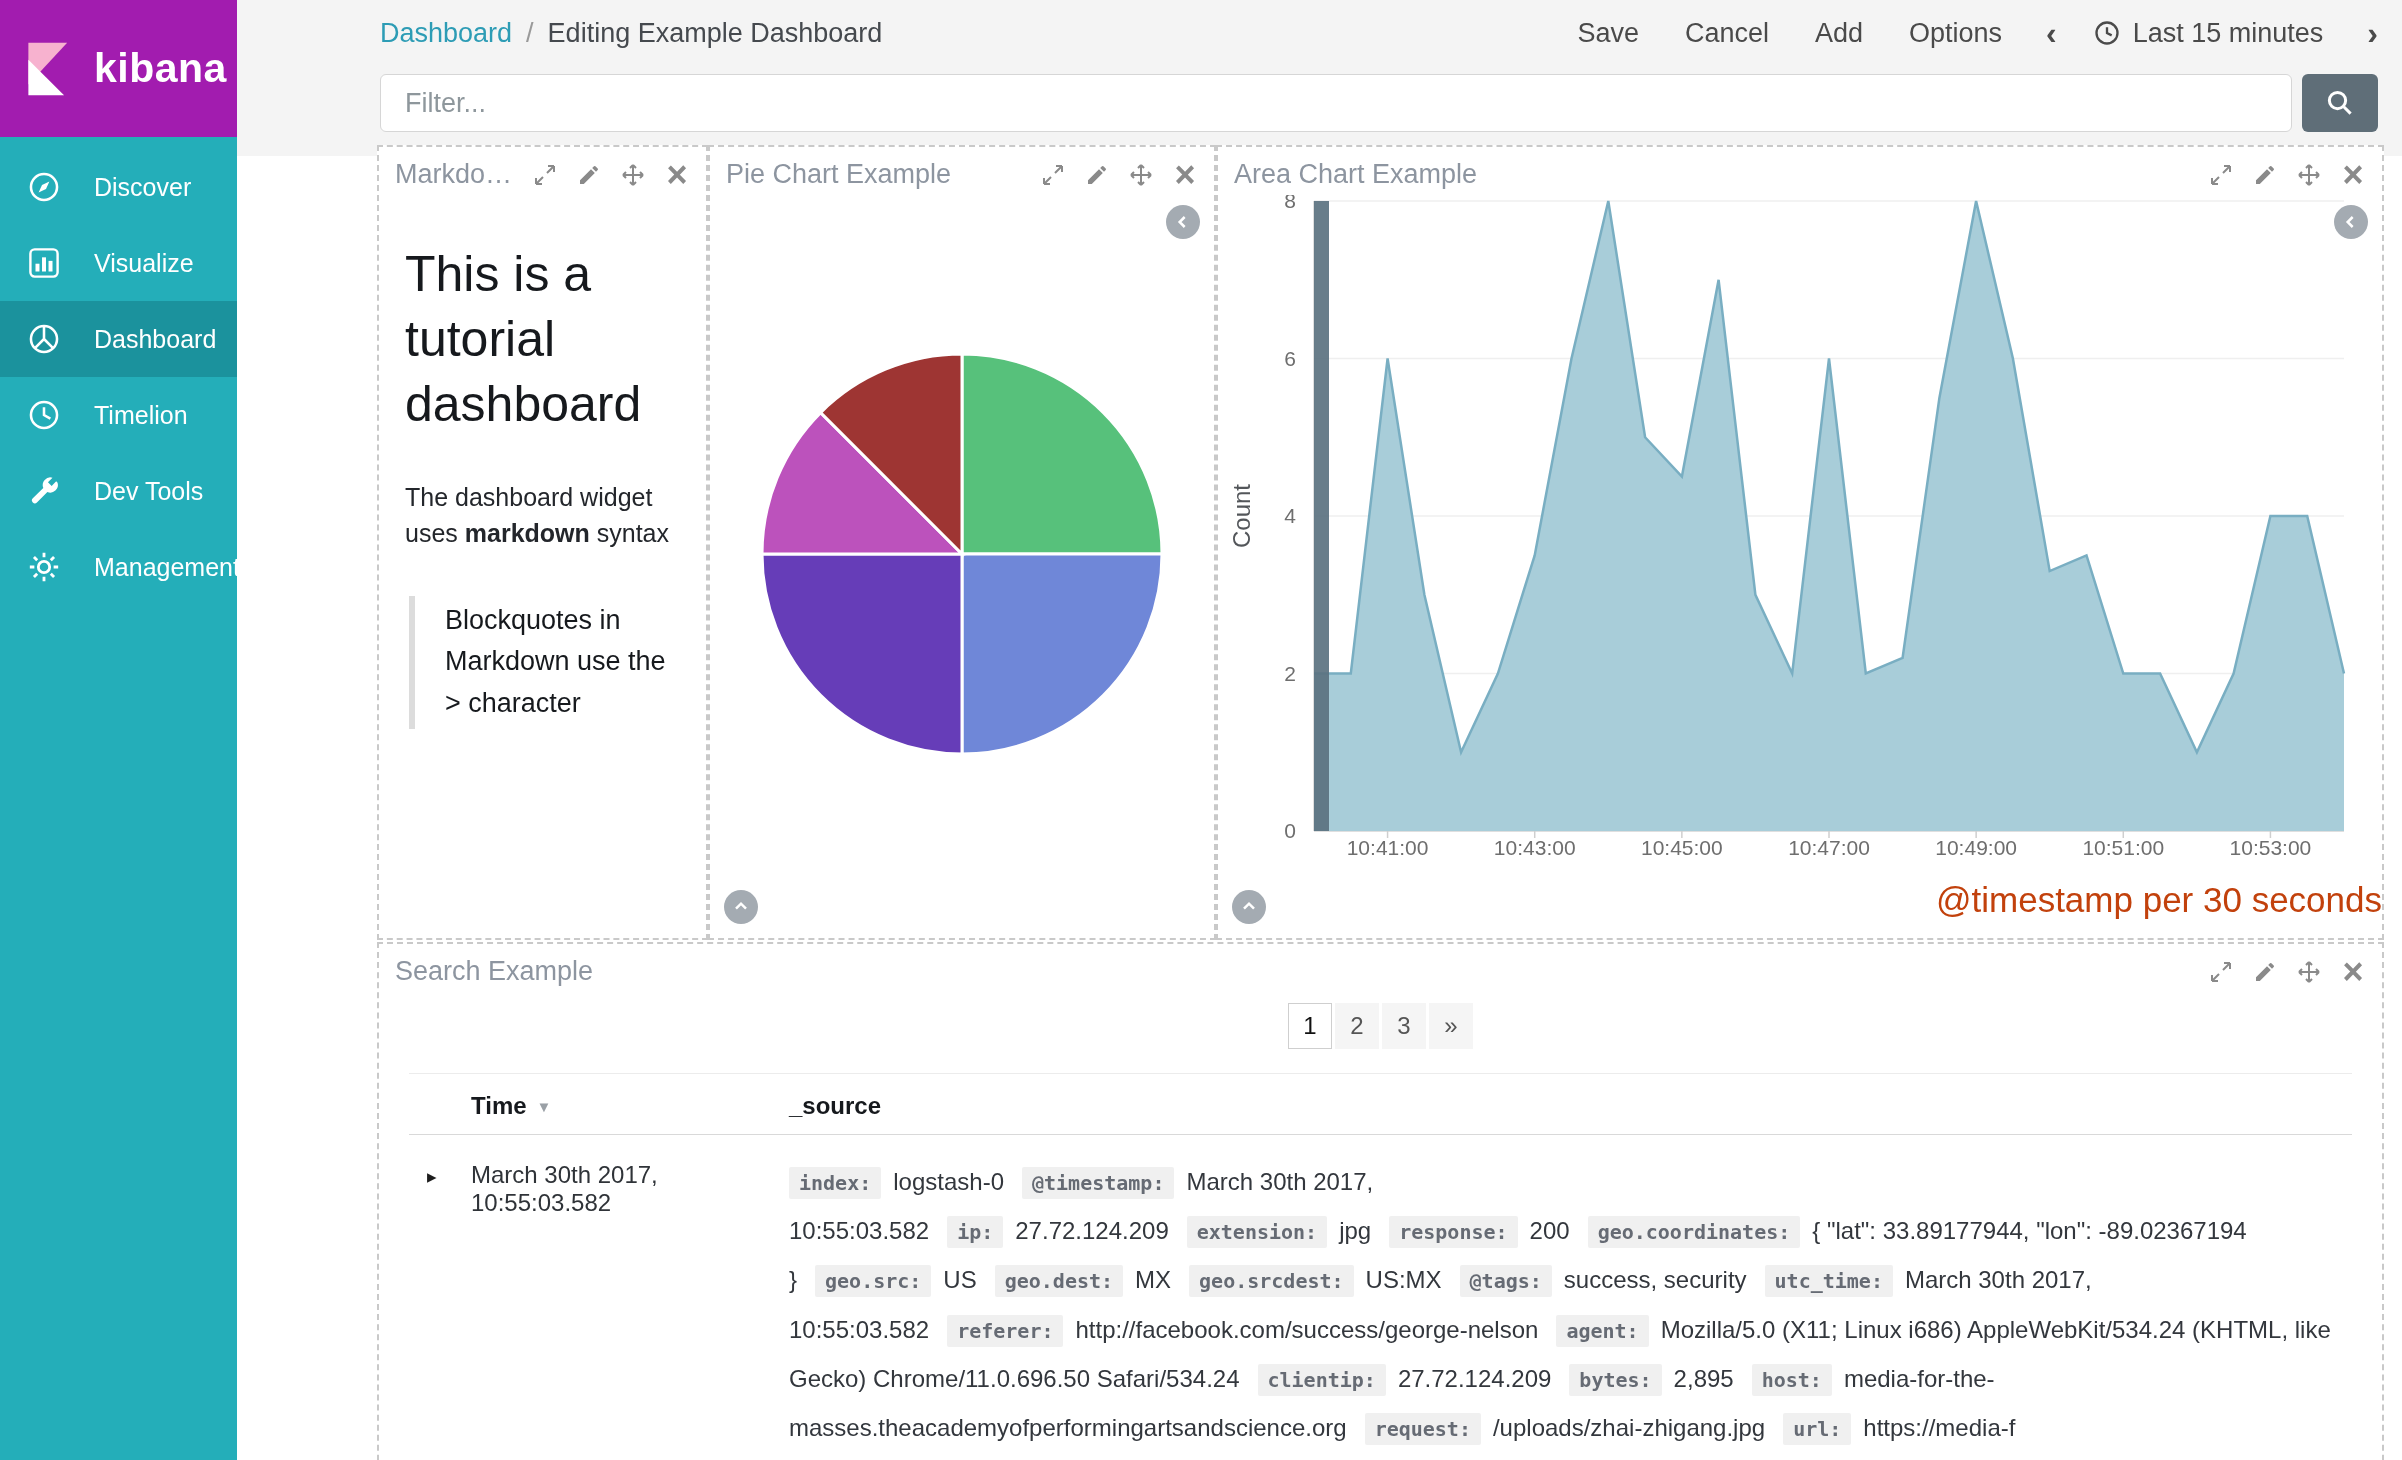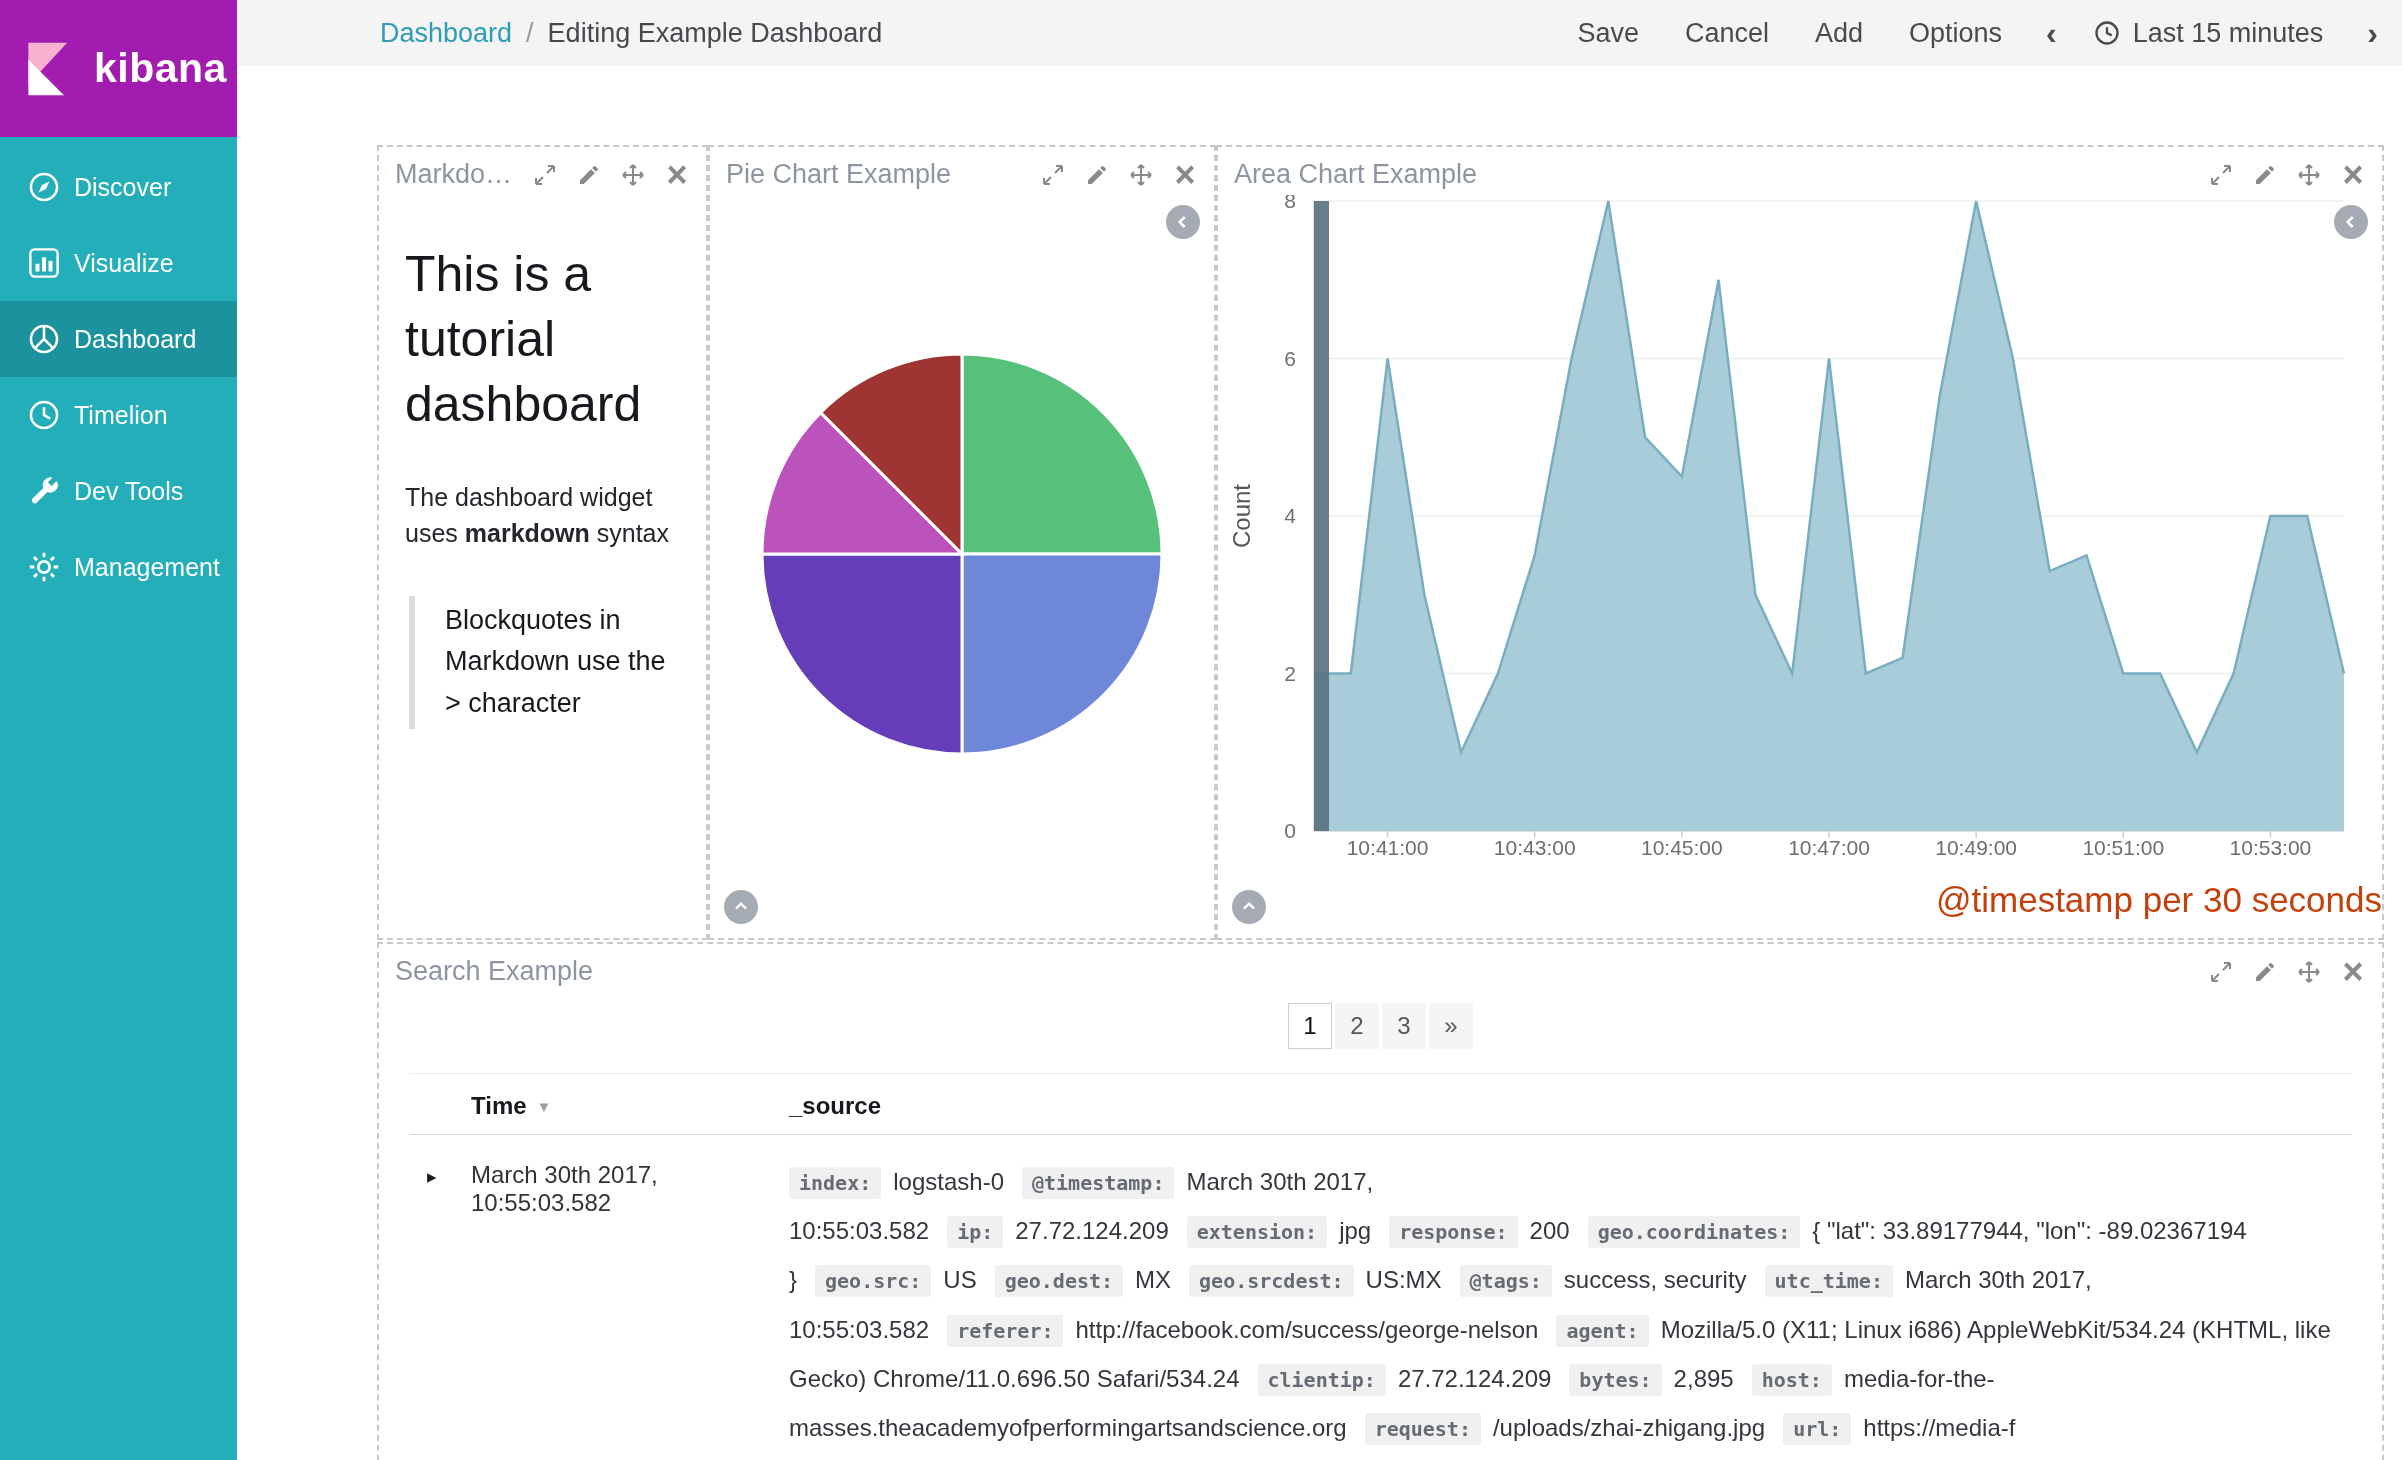"Filter..." div.filter-row { html: none -> <div> <input> <button> <svg> <circle></circle> <path></path> </svg> </button> </div> }
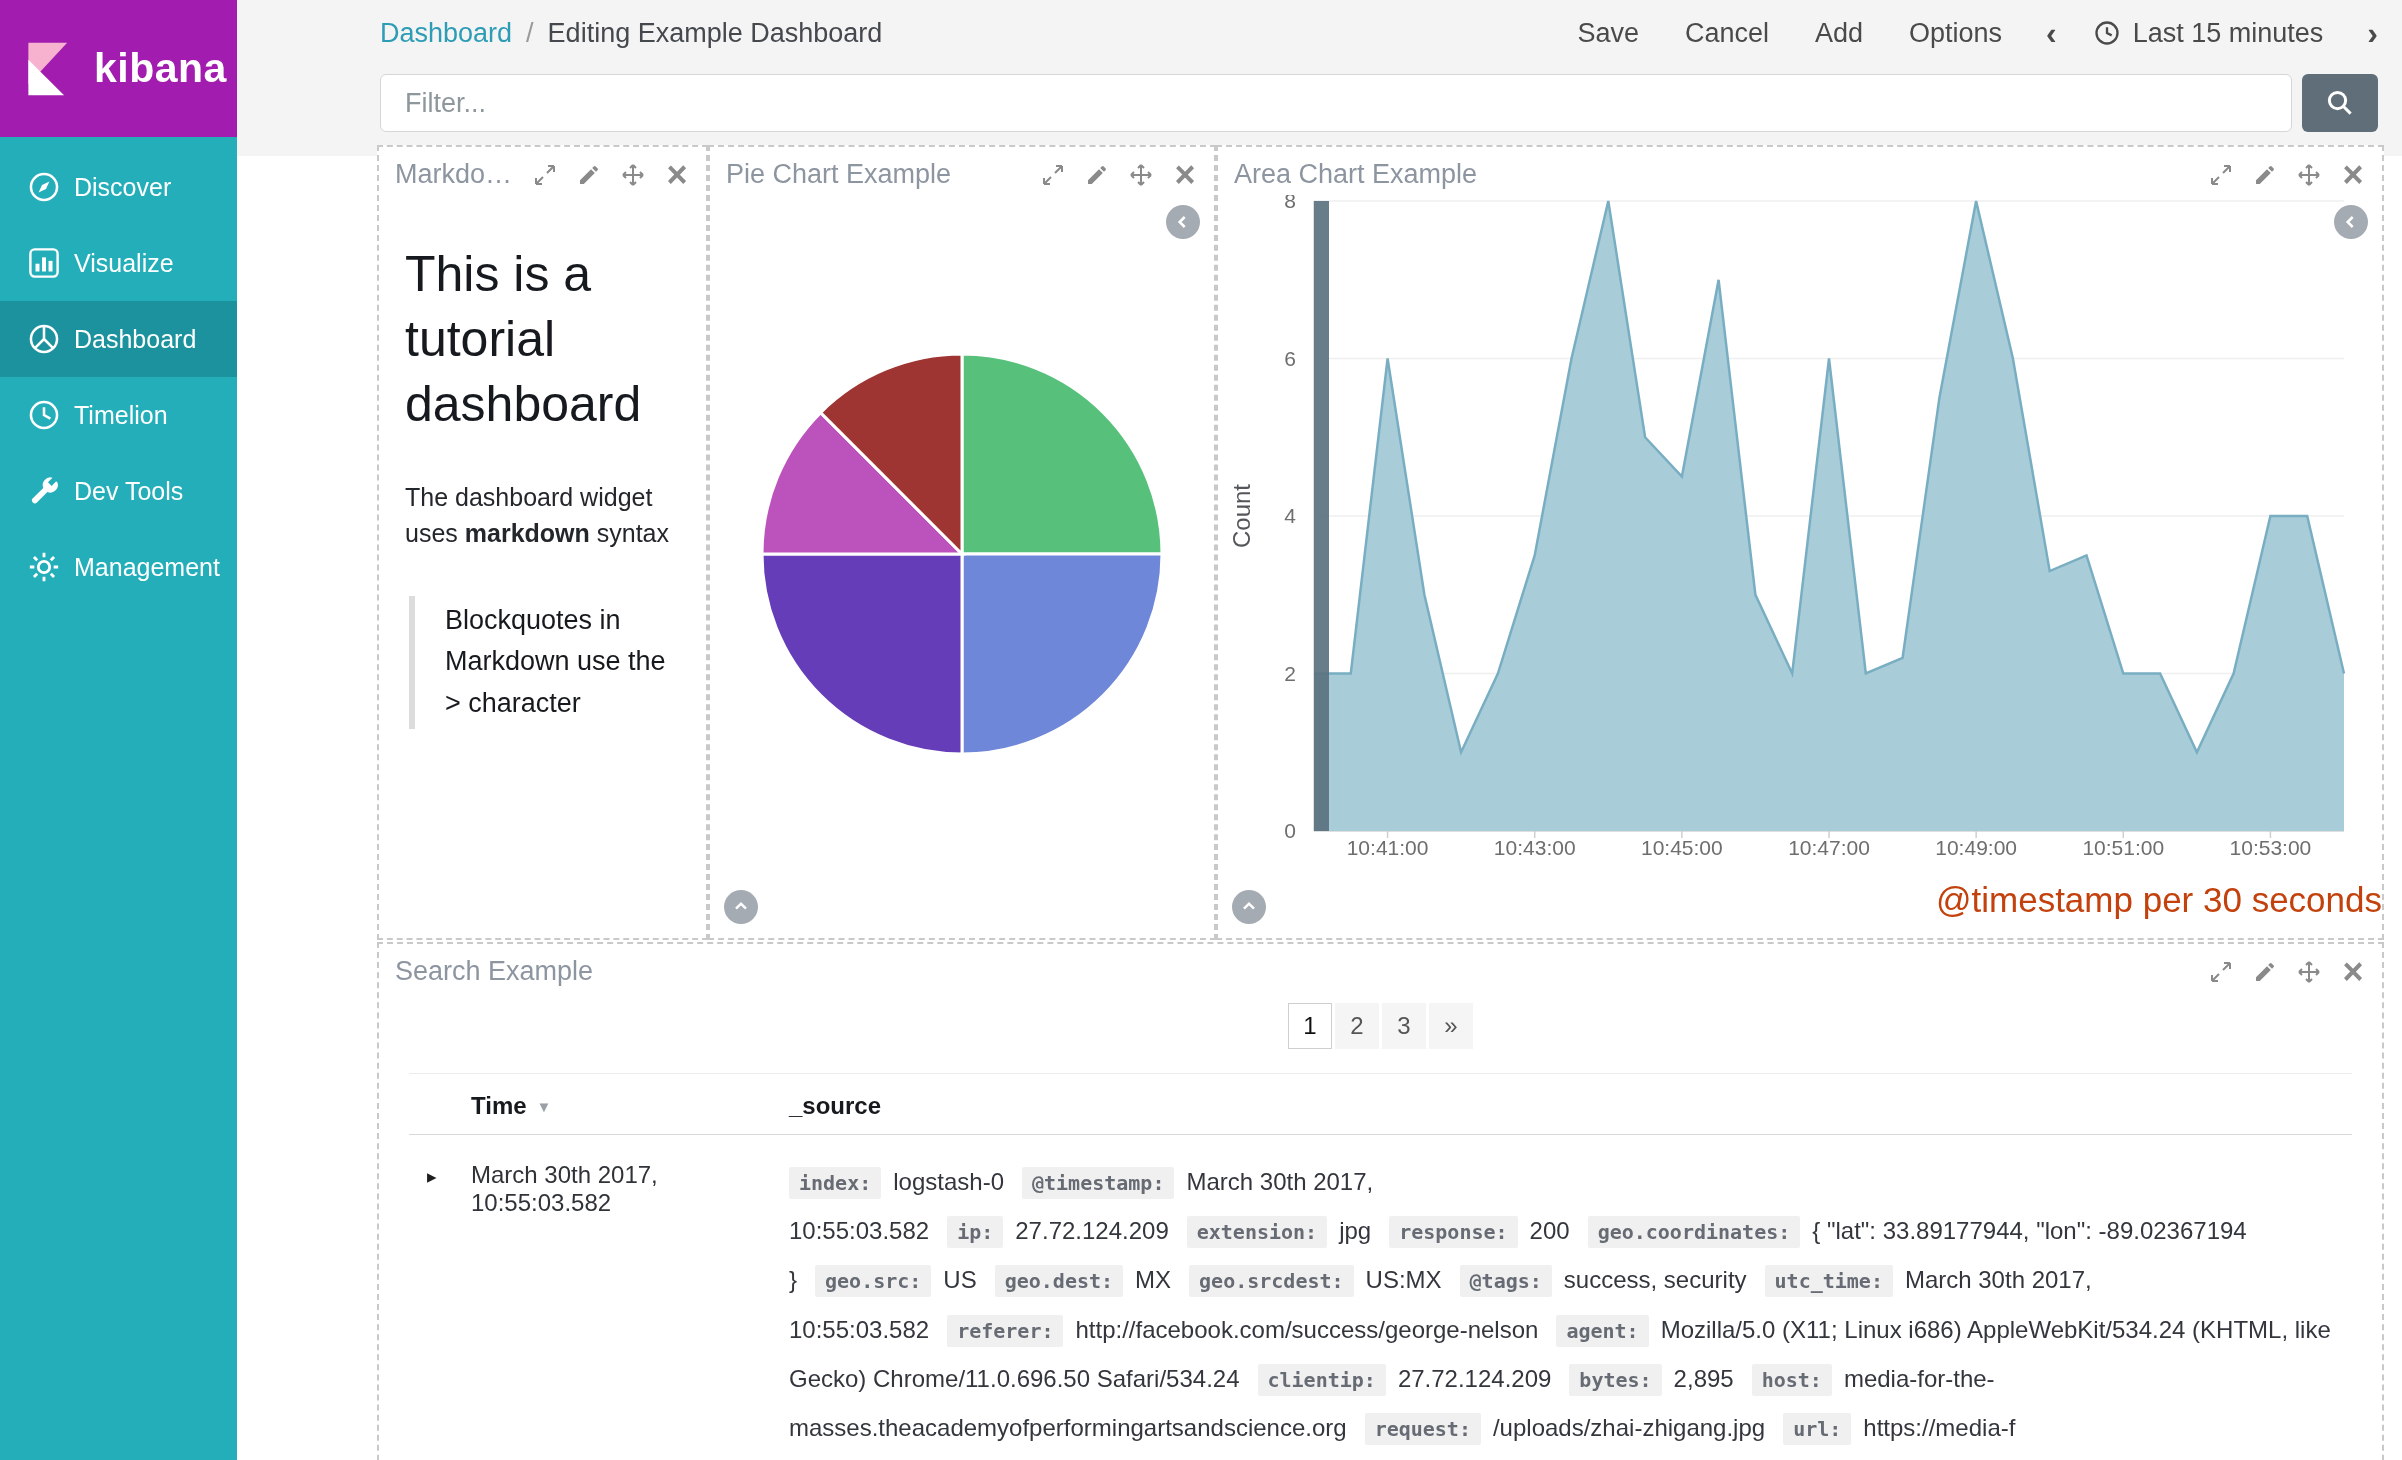"Discover" .side-item { gap: 12px -> 32px }
